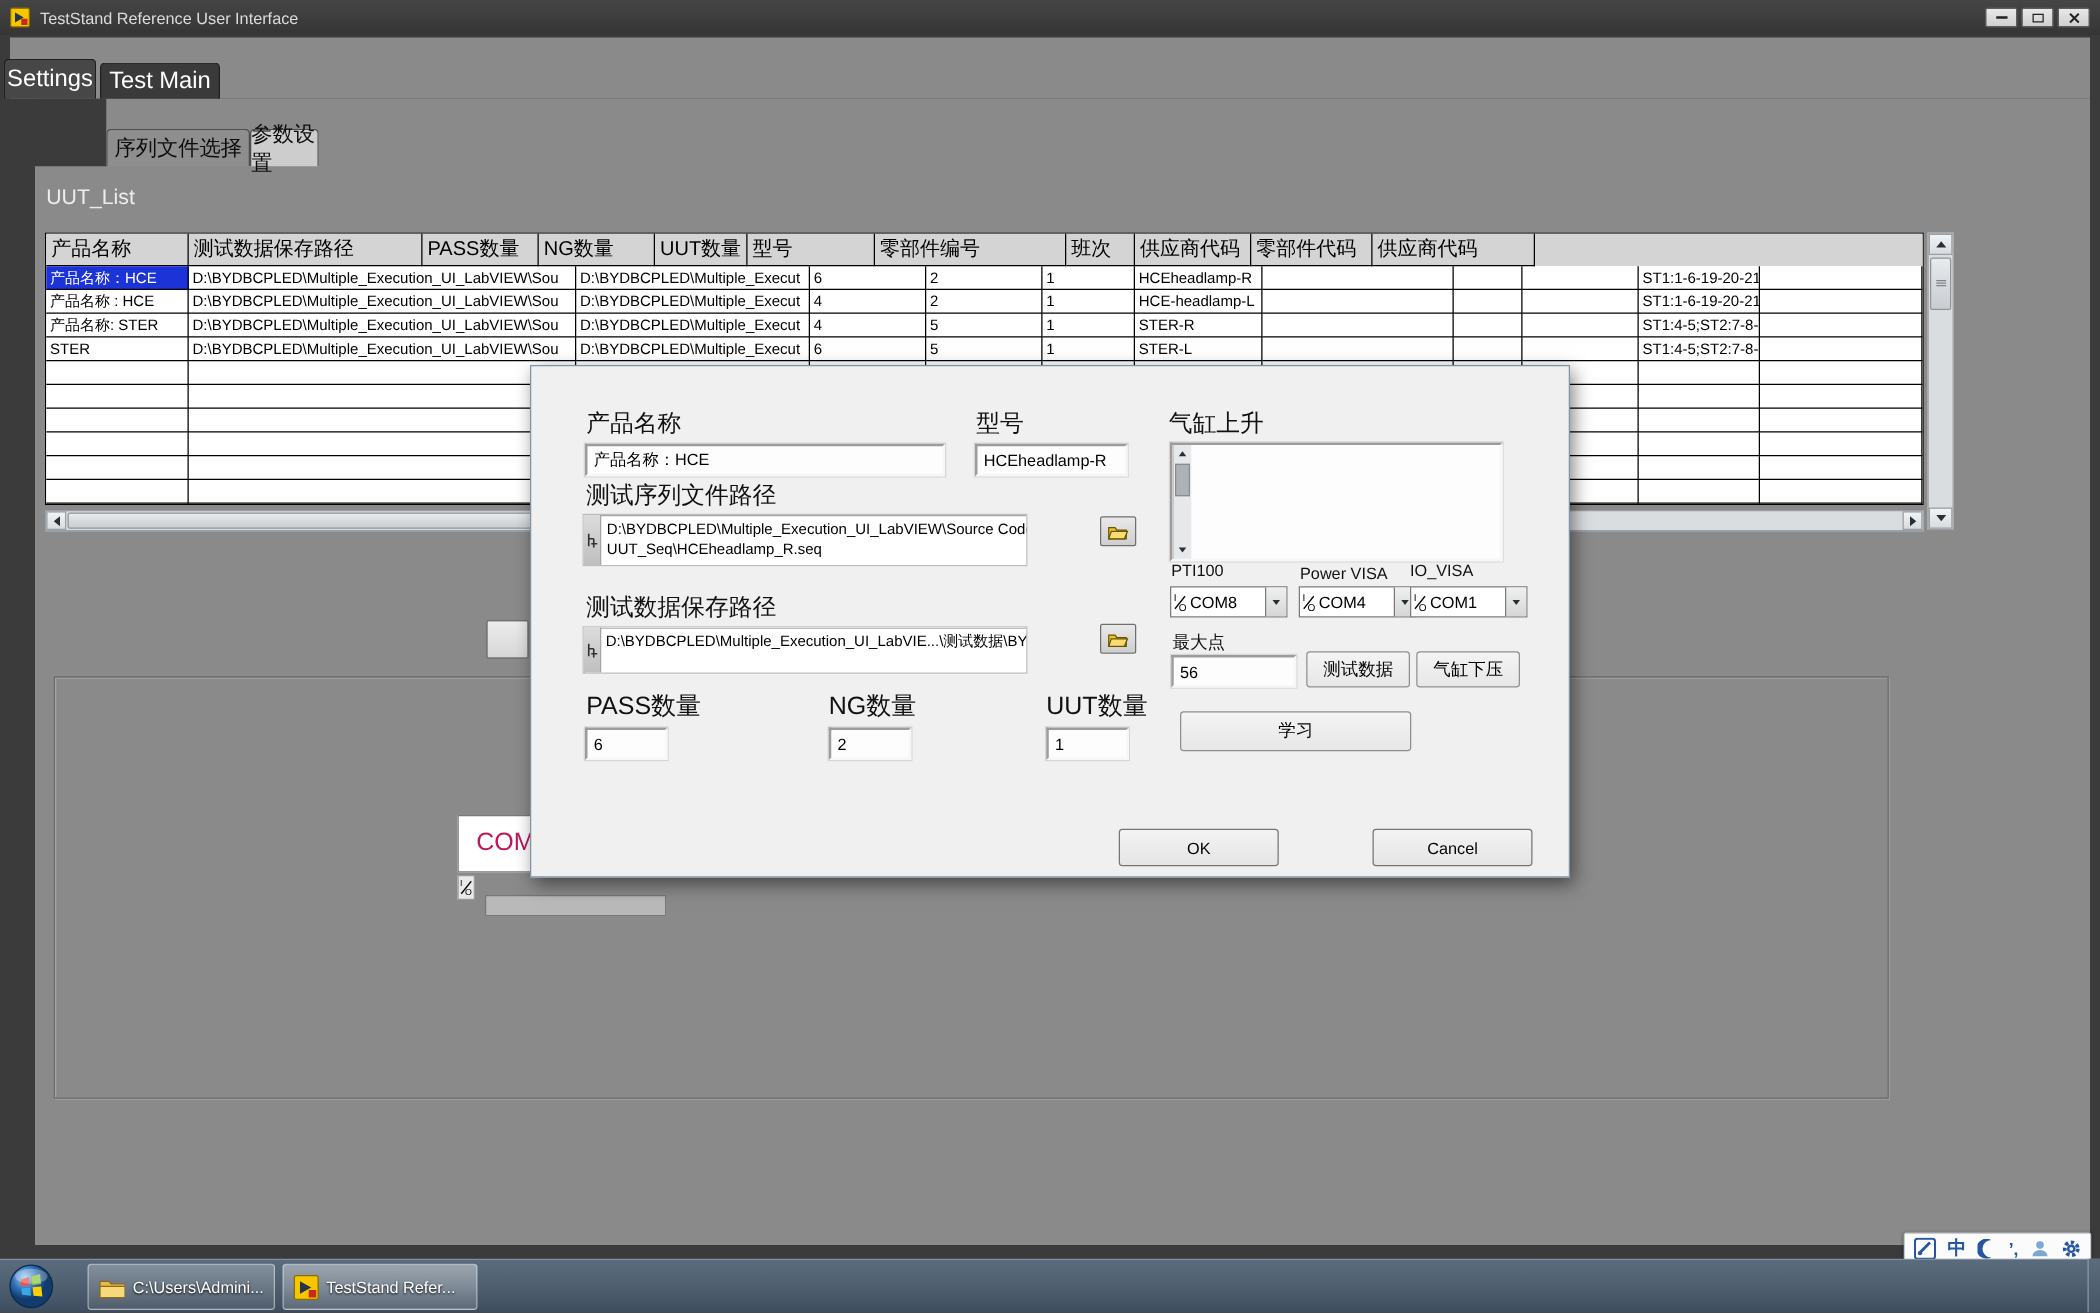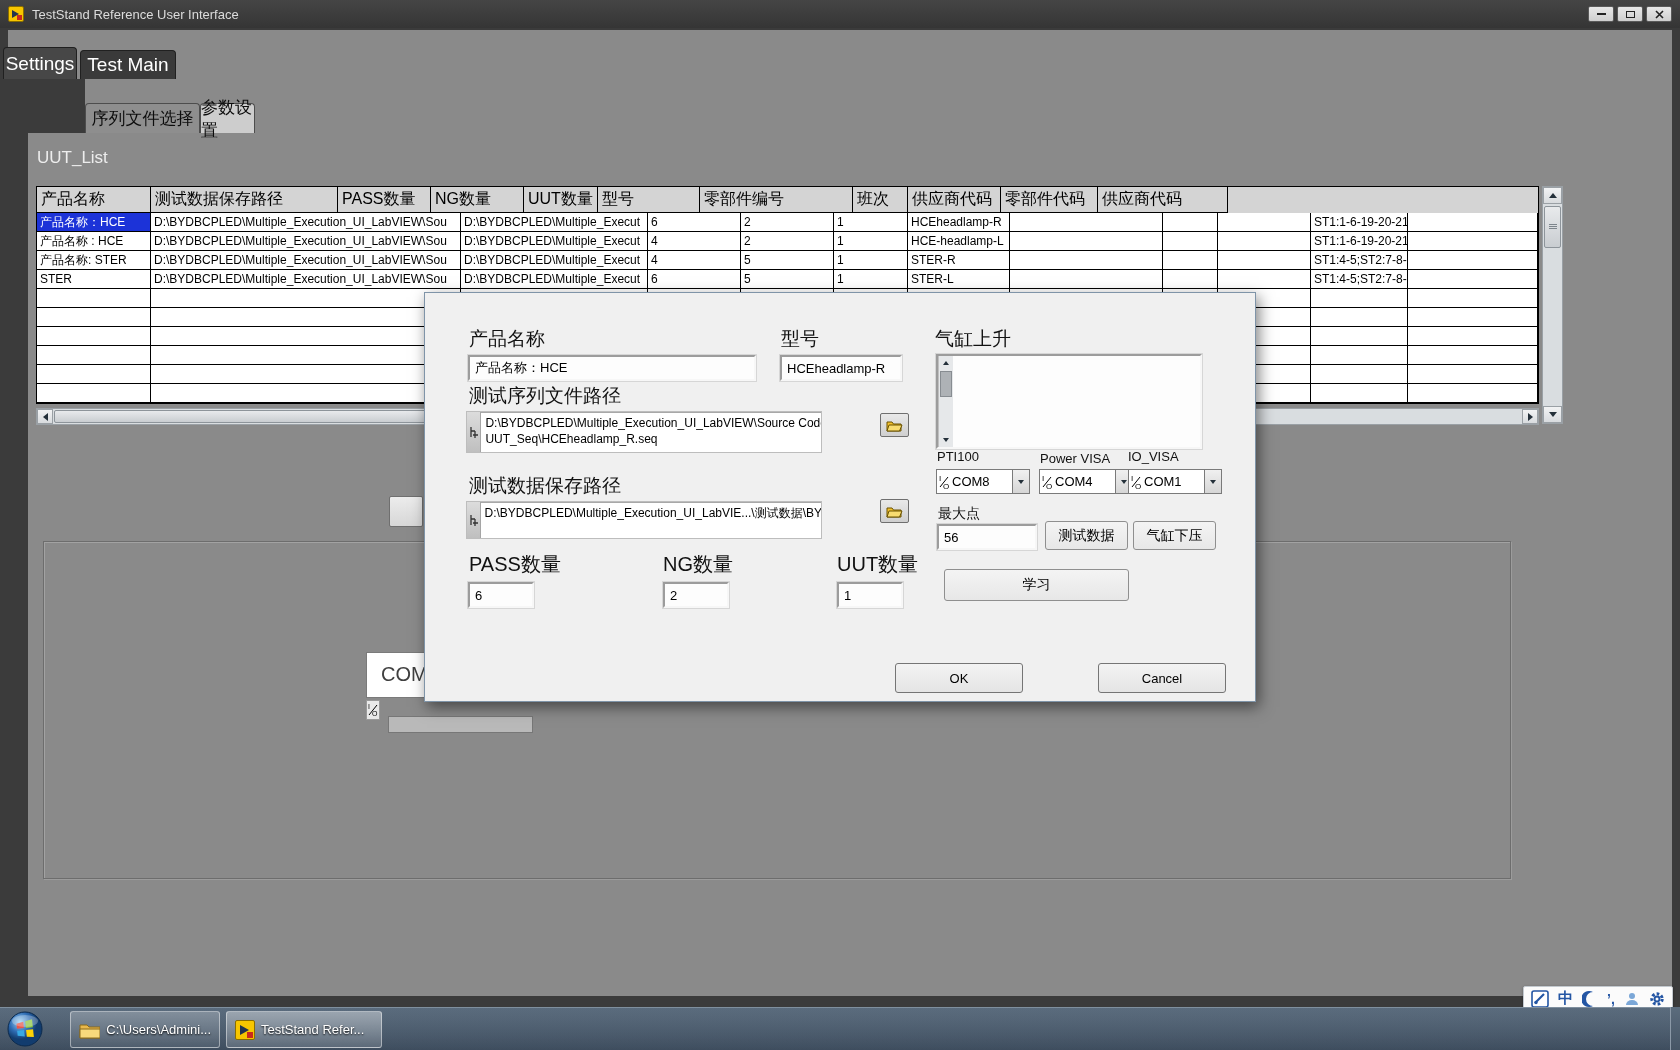"COM" span { color: #404040 -> #be185d }
